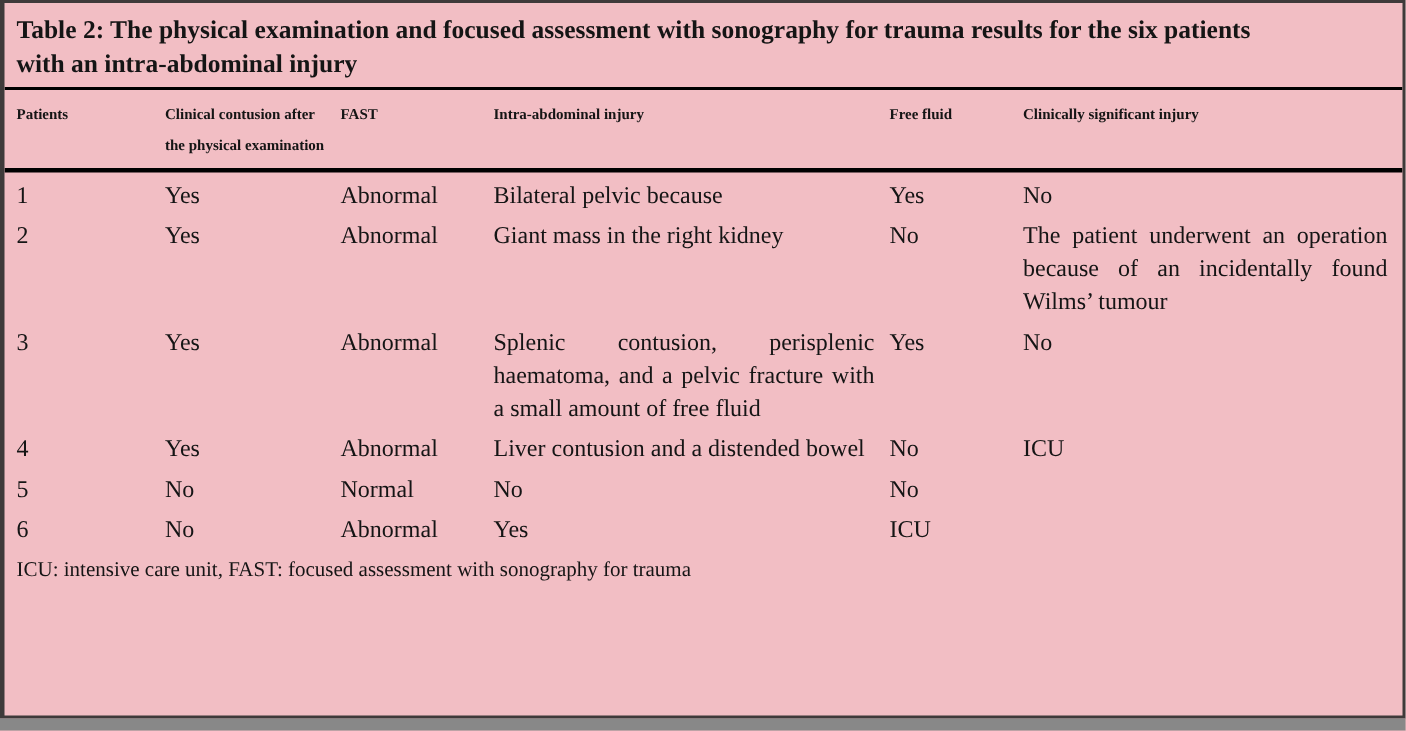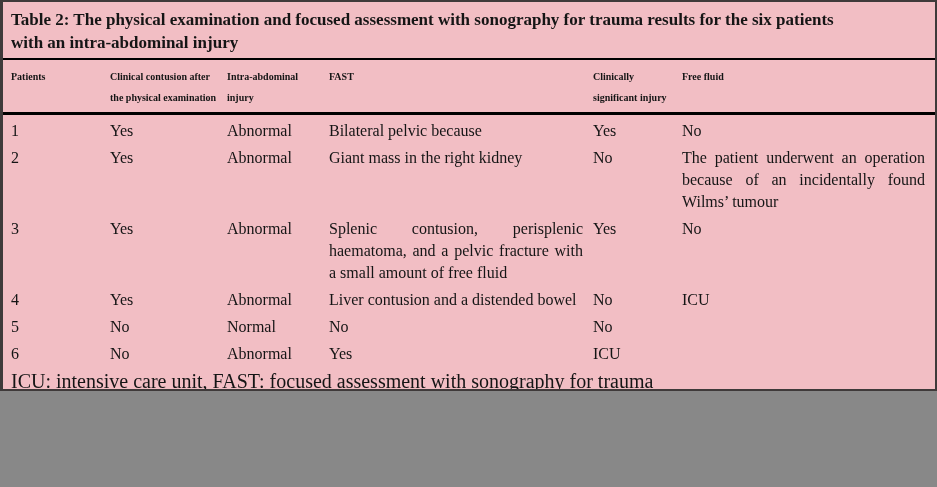"Table 2: The physical examination" .panel { height: 391px -> 479px }
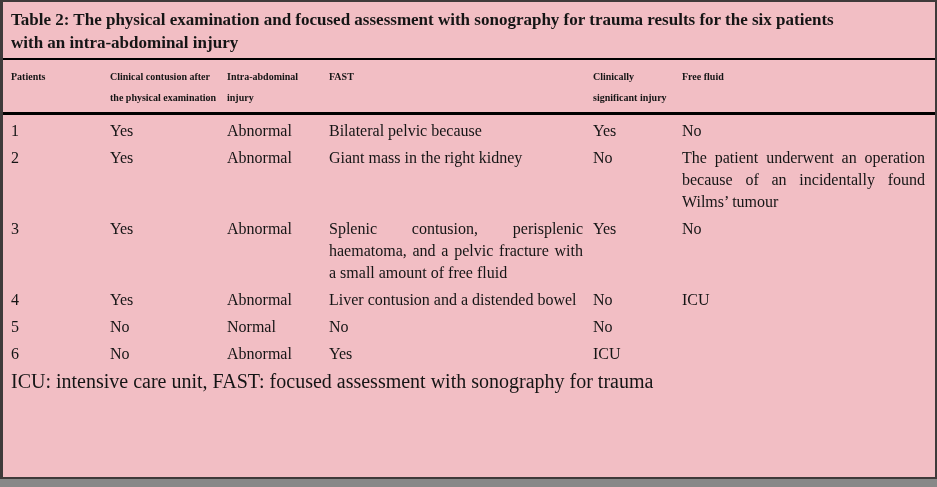"Intra-abdominal injury" div.cell { order: before "FAST" -> after "FAST" }
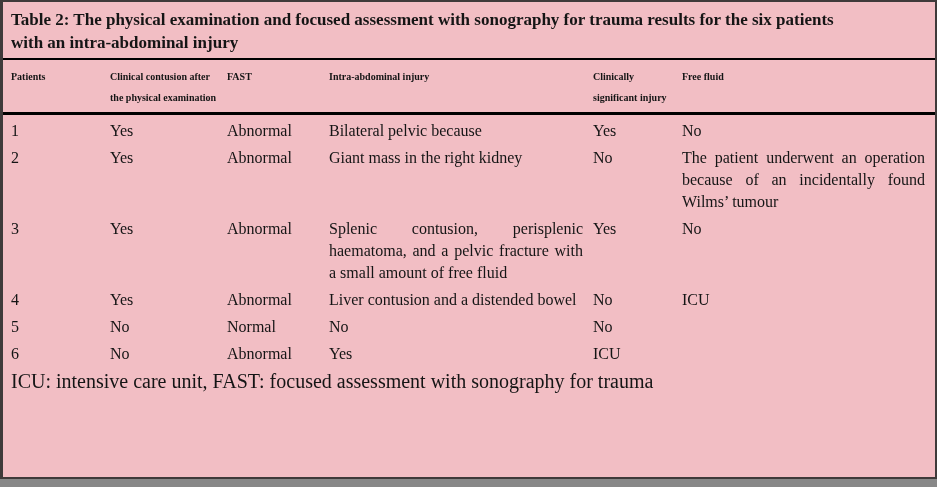"Clinically significant injury" div.cell { order: before "Free fluid" -> after "Free fluid" }
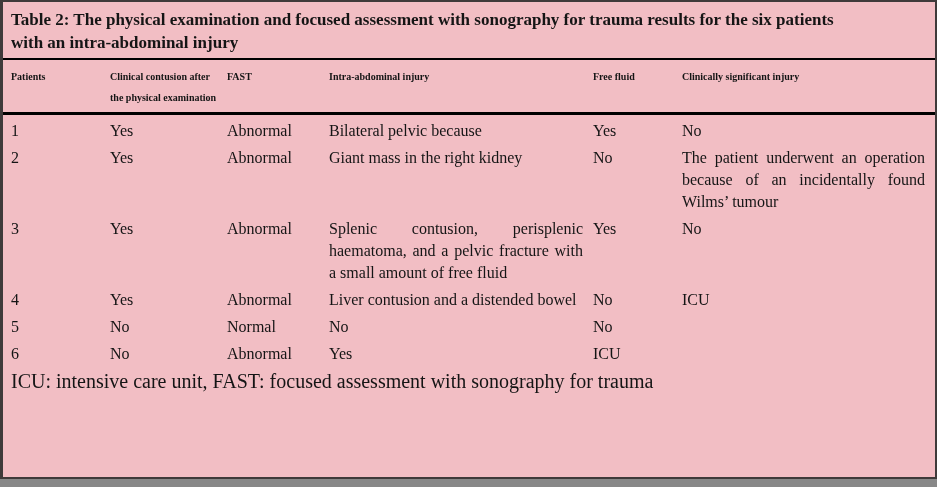"ICU: intensive care unit, FAST:" .footnote { font-size: 20px -> 14px }
